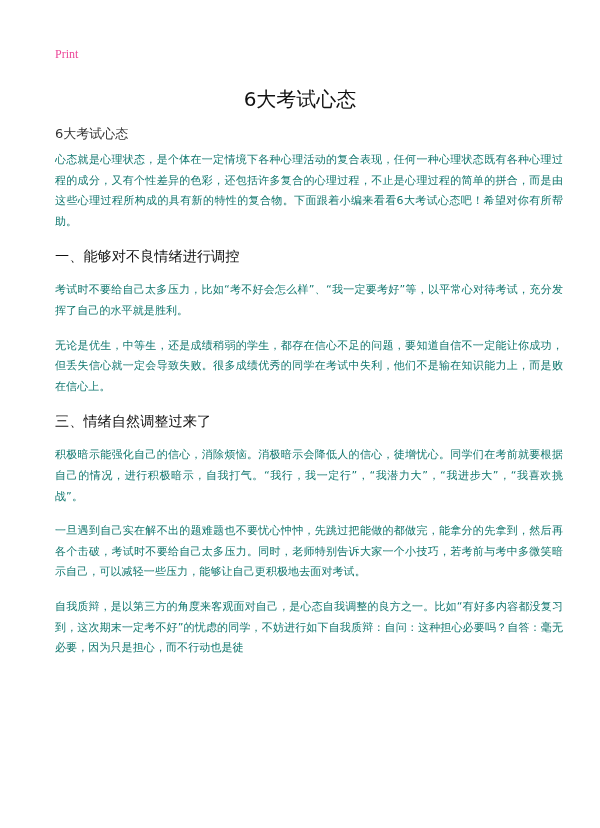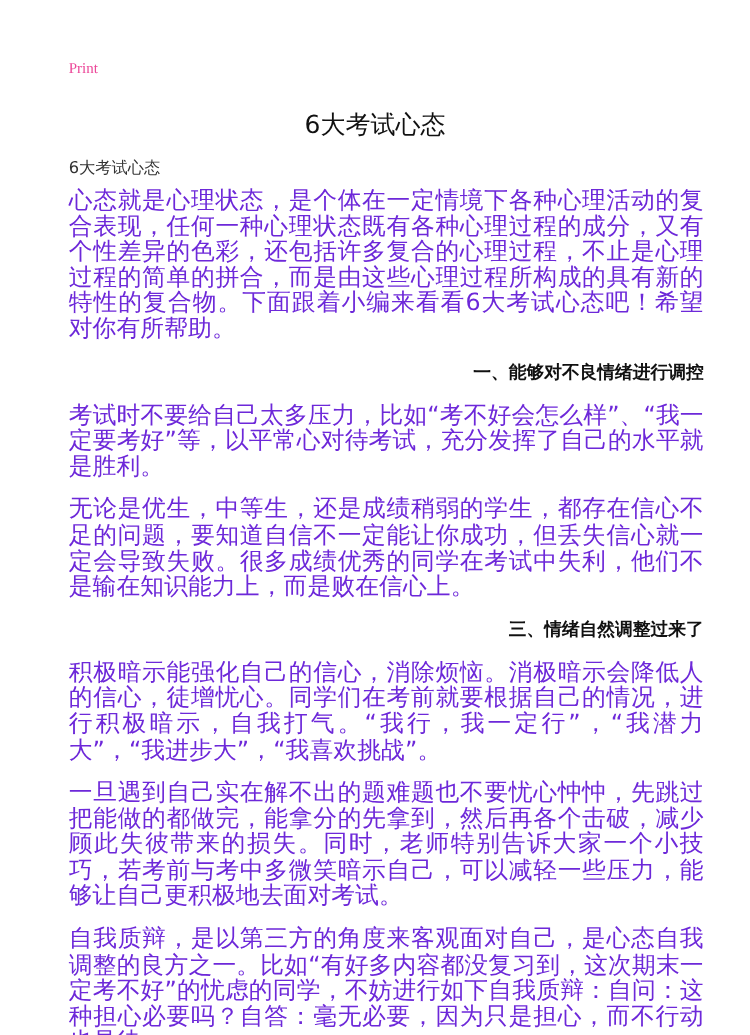"心态就是心理状态，是个体在一定情境下各种心理活动的复合表现，任何一种心理状态既有" .para { color: #6d28d9 -> #0f766e; font-size: 19px -> 11px }
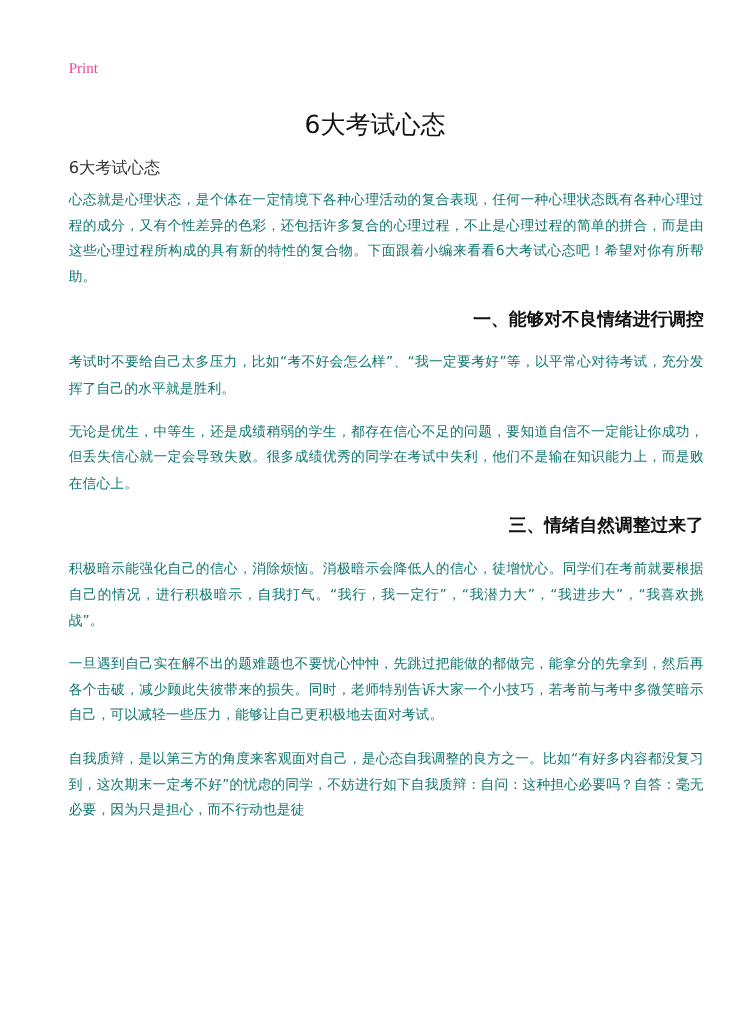"一、能够对不良情绪进行调控" .heading { font-weight: bold -> normal; text-align: right -> none }
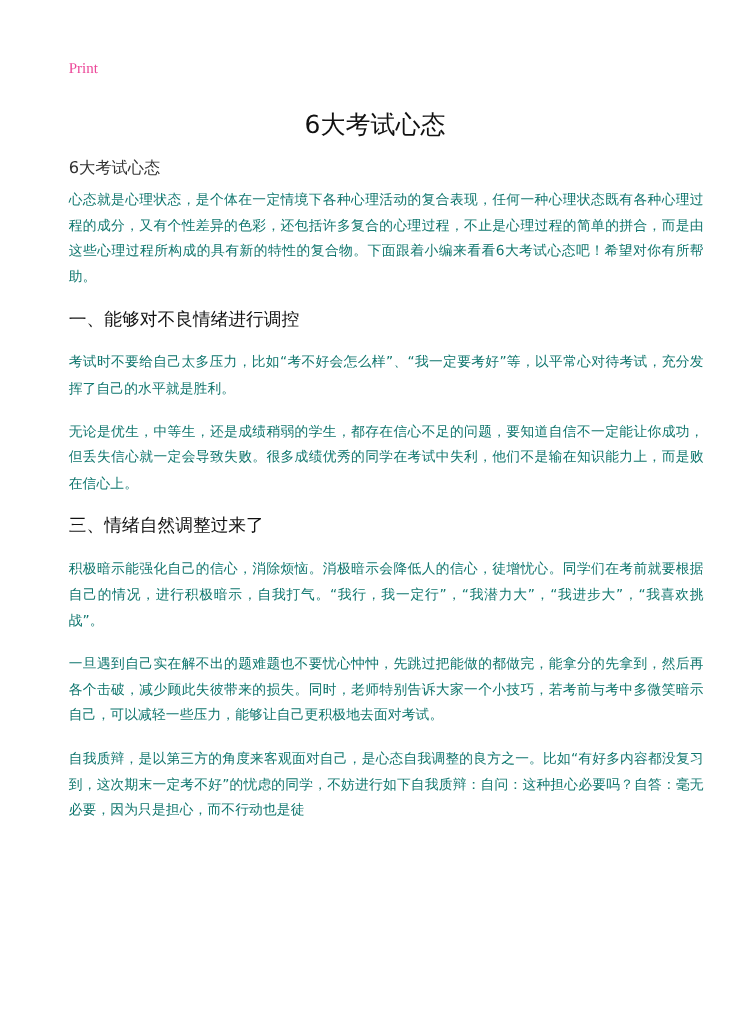"一旦遇到自己实在解不出的题难题也不要忧心忡忡，先跳过把能做的都做完，能拿分的先拿" p.para { text: 减少顾此失彼带来的损失 -> 考试时不要给自己太多压力 }
